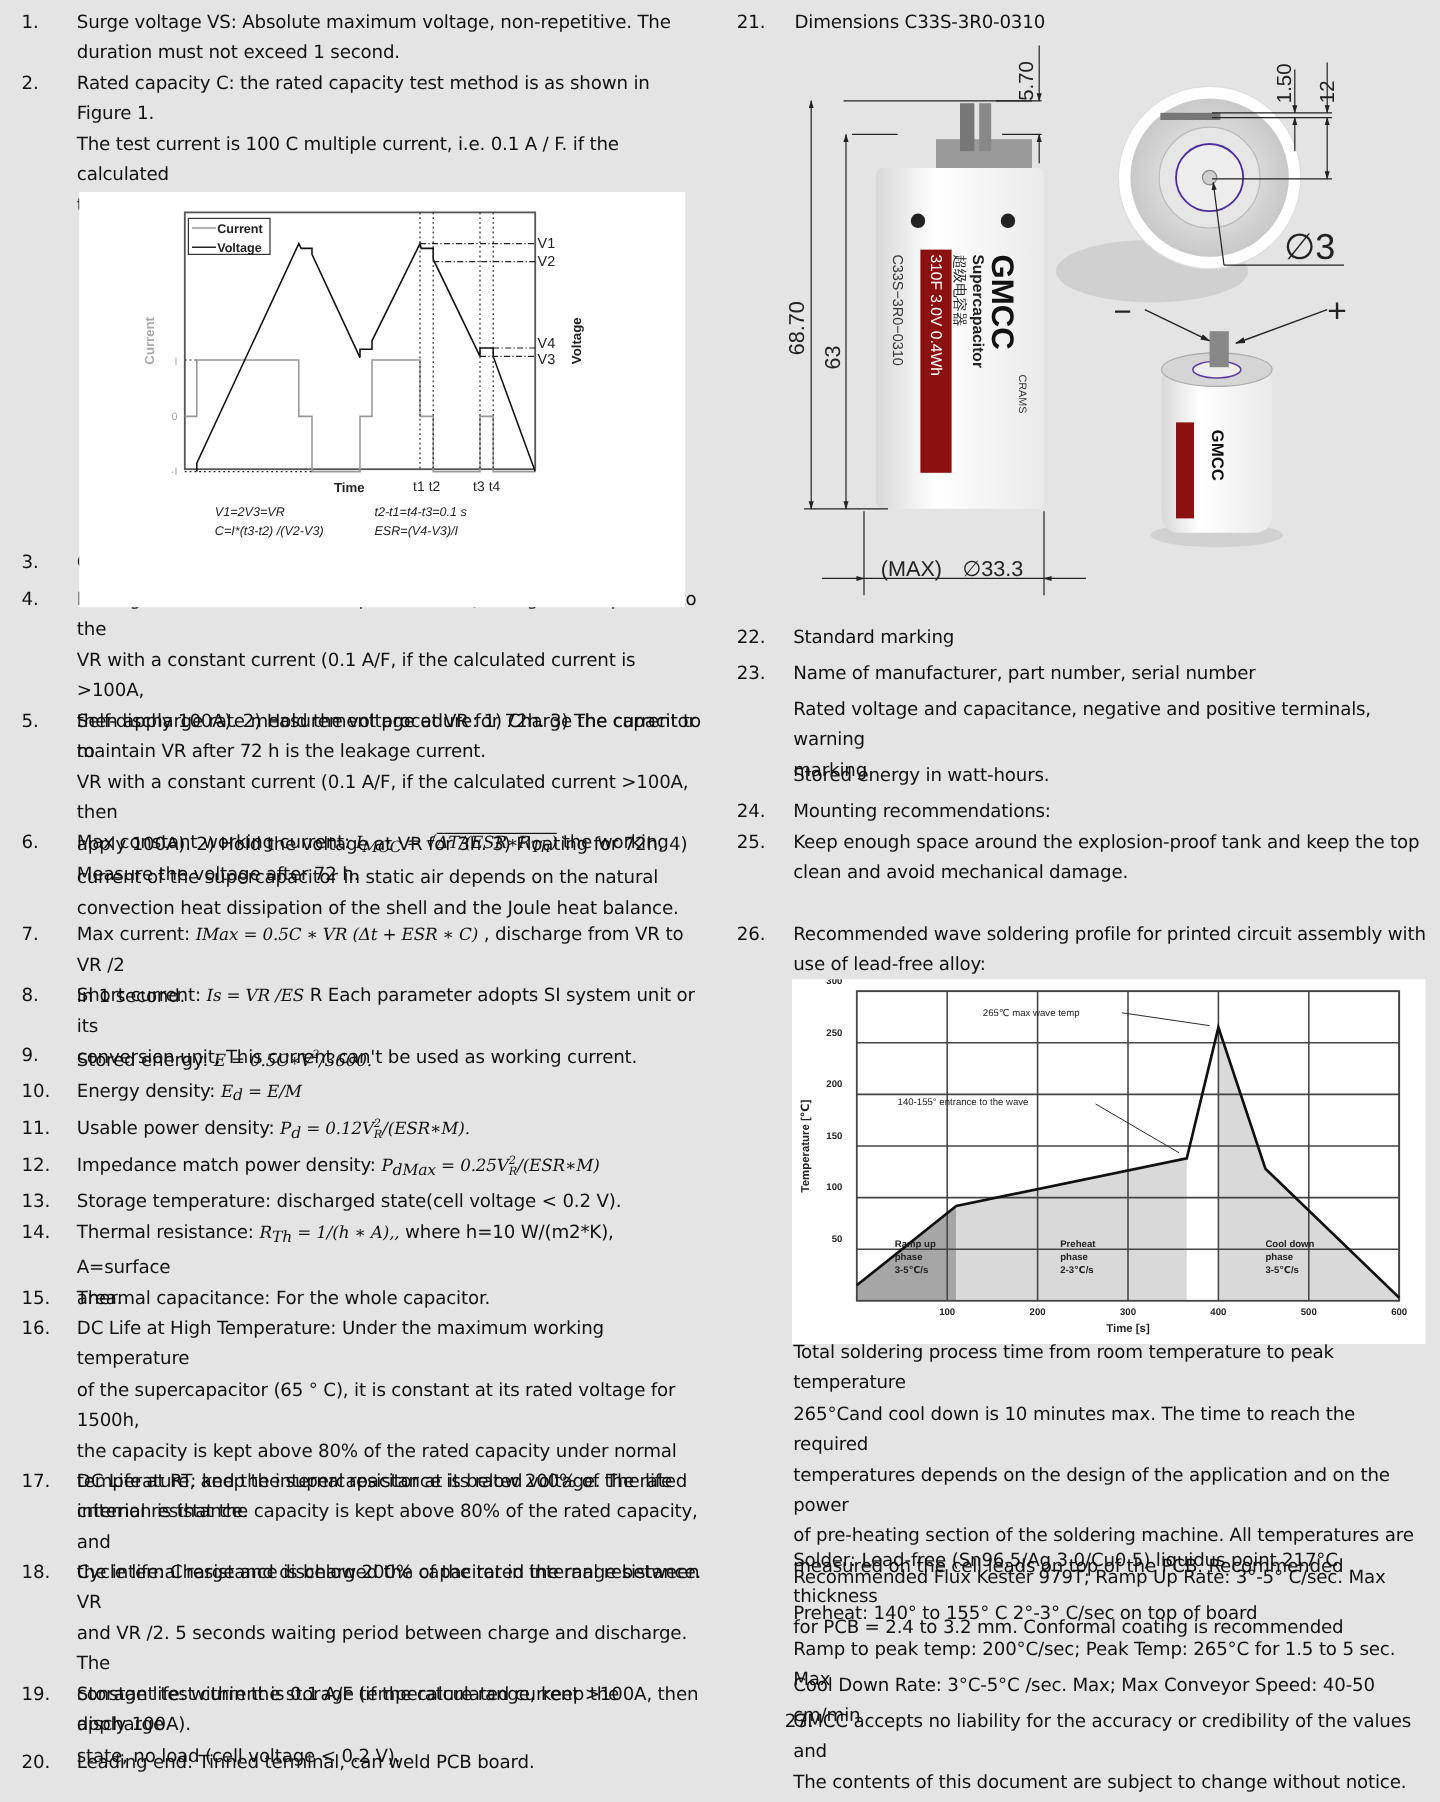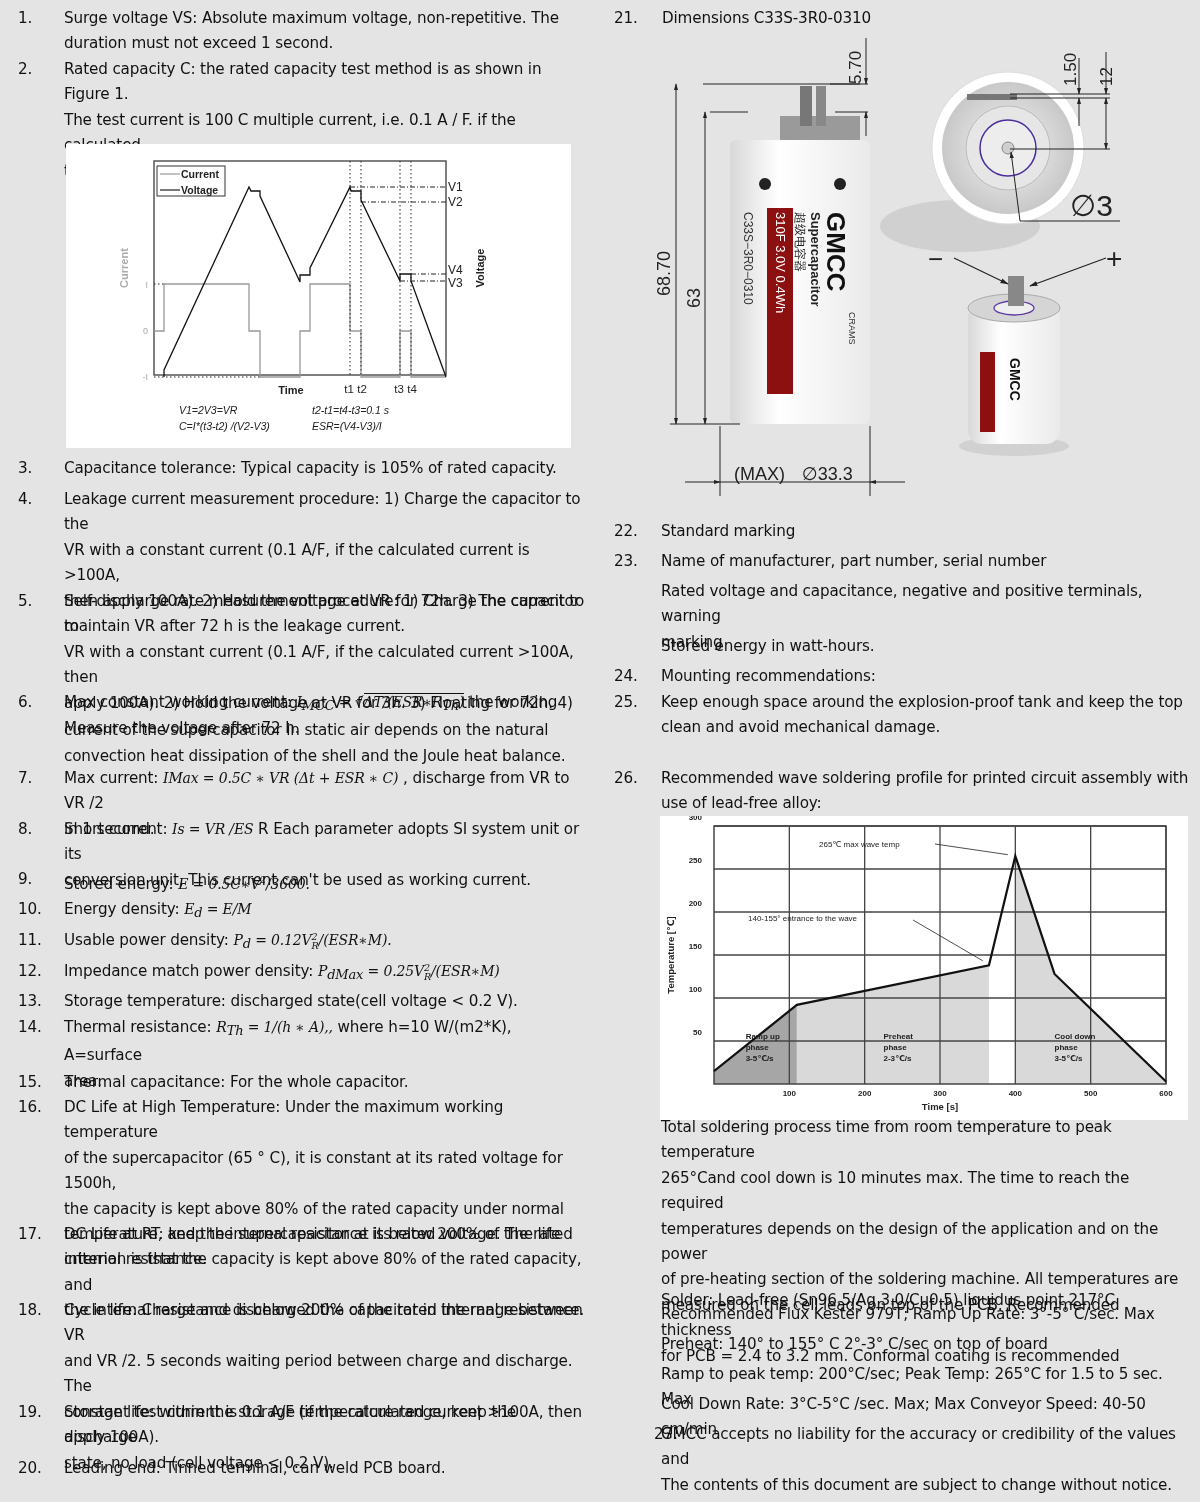"Current" div.panel { height: 304px -> 346px; top: 144px -> 160px }
